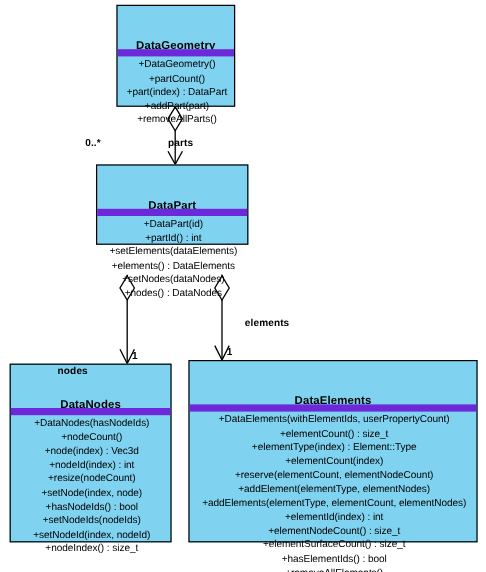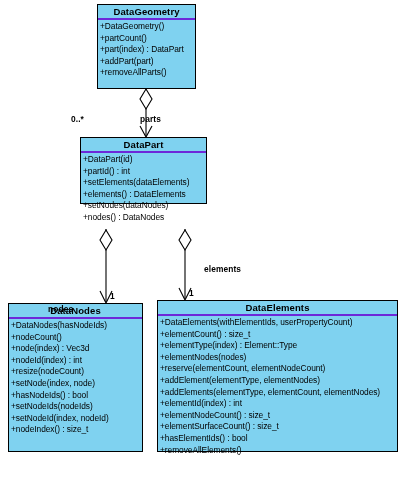"DataGeometry" .uml-title { border-bottom: 2px solid #6d28d9 -> 6px solid #6d28d9; margin-top: none -> 27px }
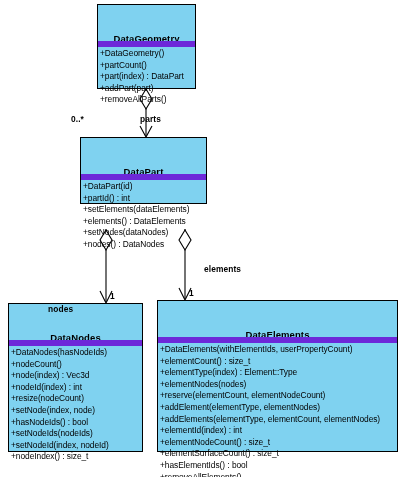"+DataGeometry()" .uml-members { text-align: none -> center }
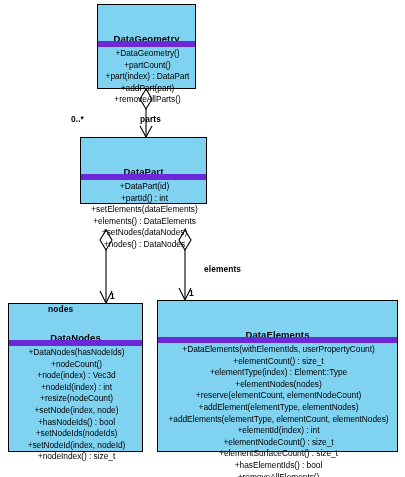"+elementNodes(nodes)" div.uml-member { text: +elementNodes(nodes -> +elementCount(index }
